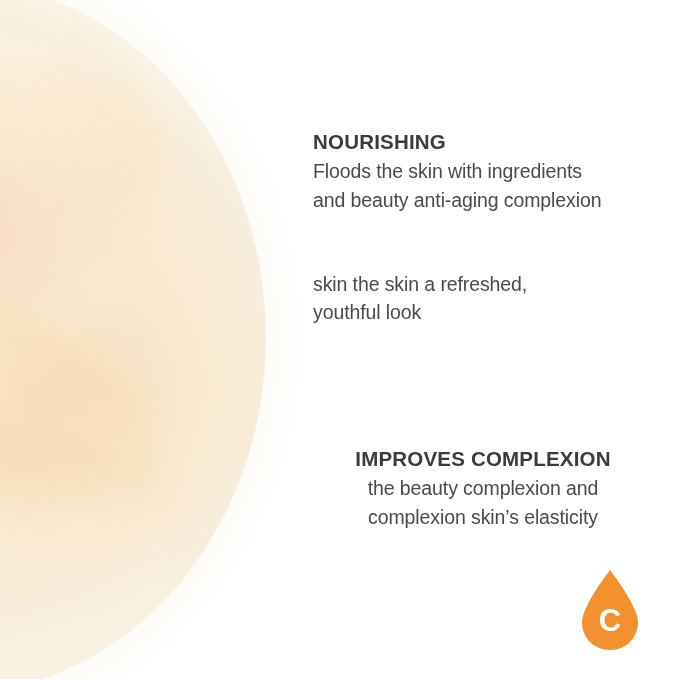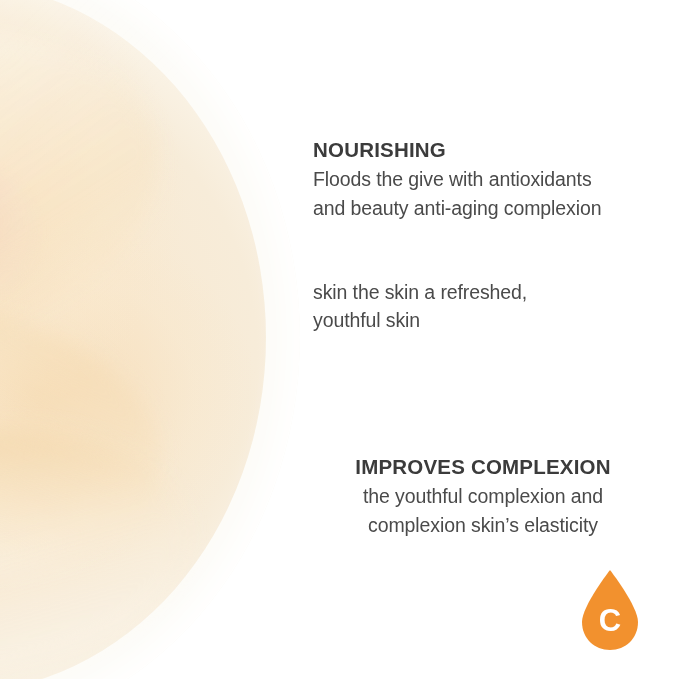"NOURISHING" #benefits { top: 12px -> 4px }
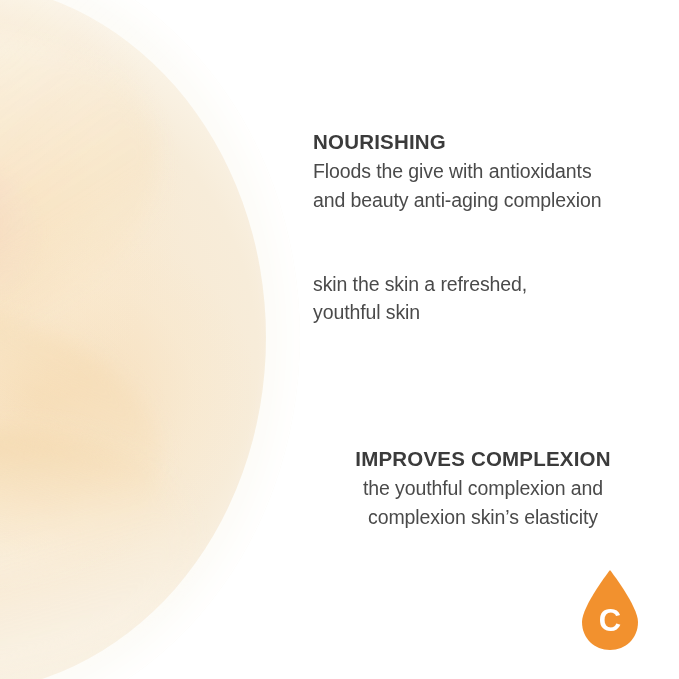"Floods the give with antioxidants" span.ln { text: give with antioxidants -> skin with ingredients }
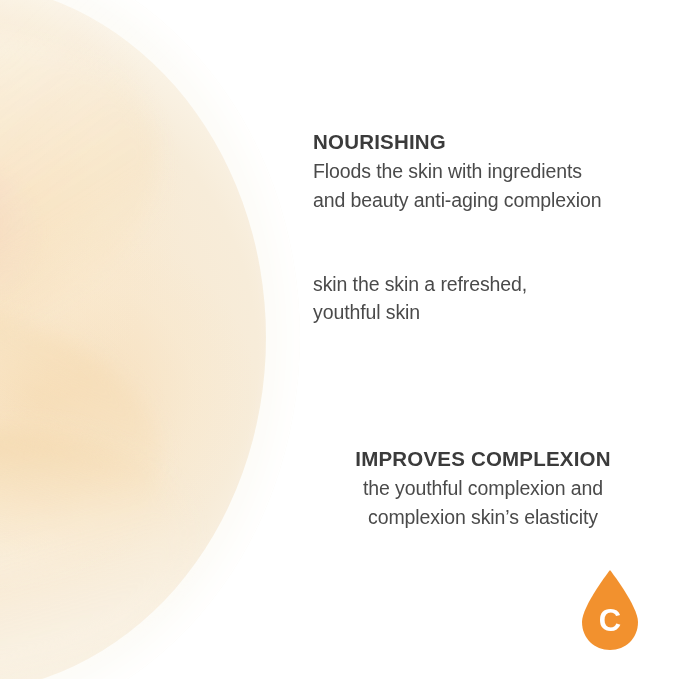"youthful skin" span.ln { text: skin -> look }
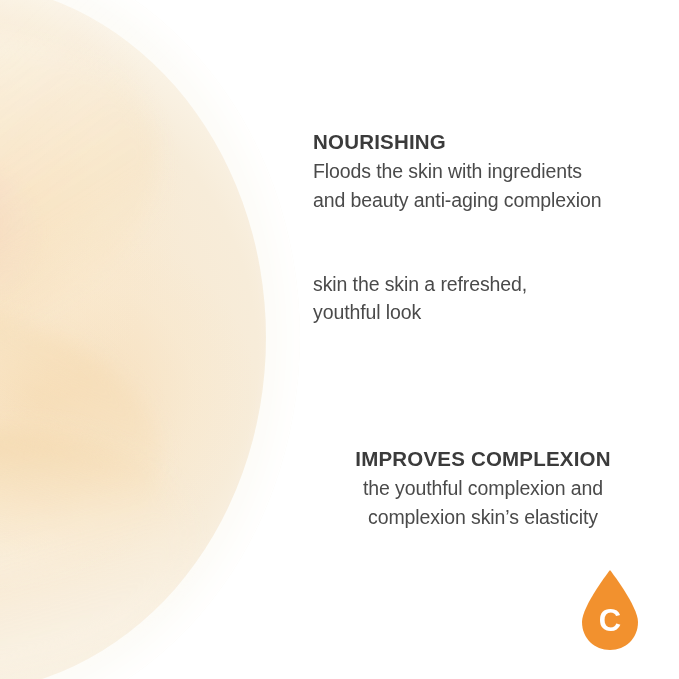"the youthful complexion and" span.ln { text: youthful -> beauty }
